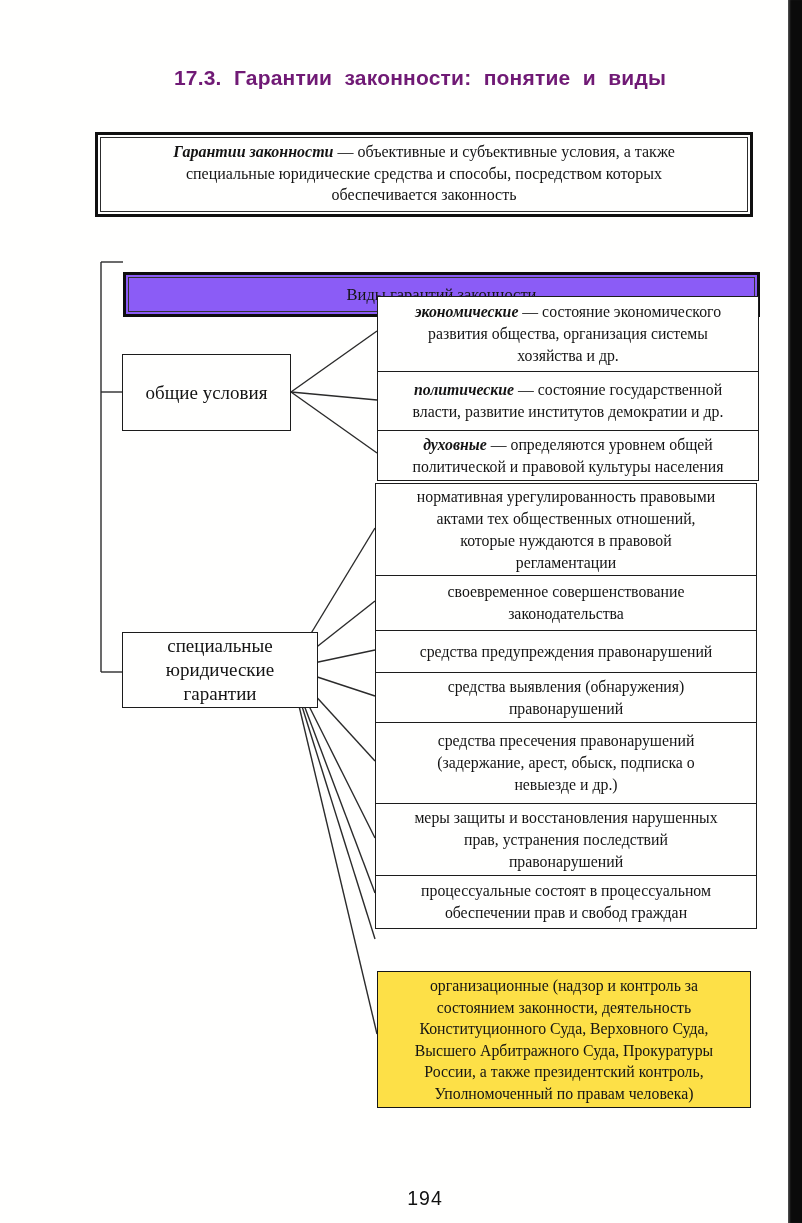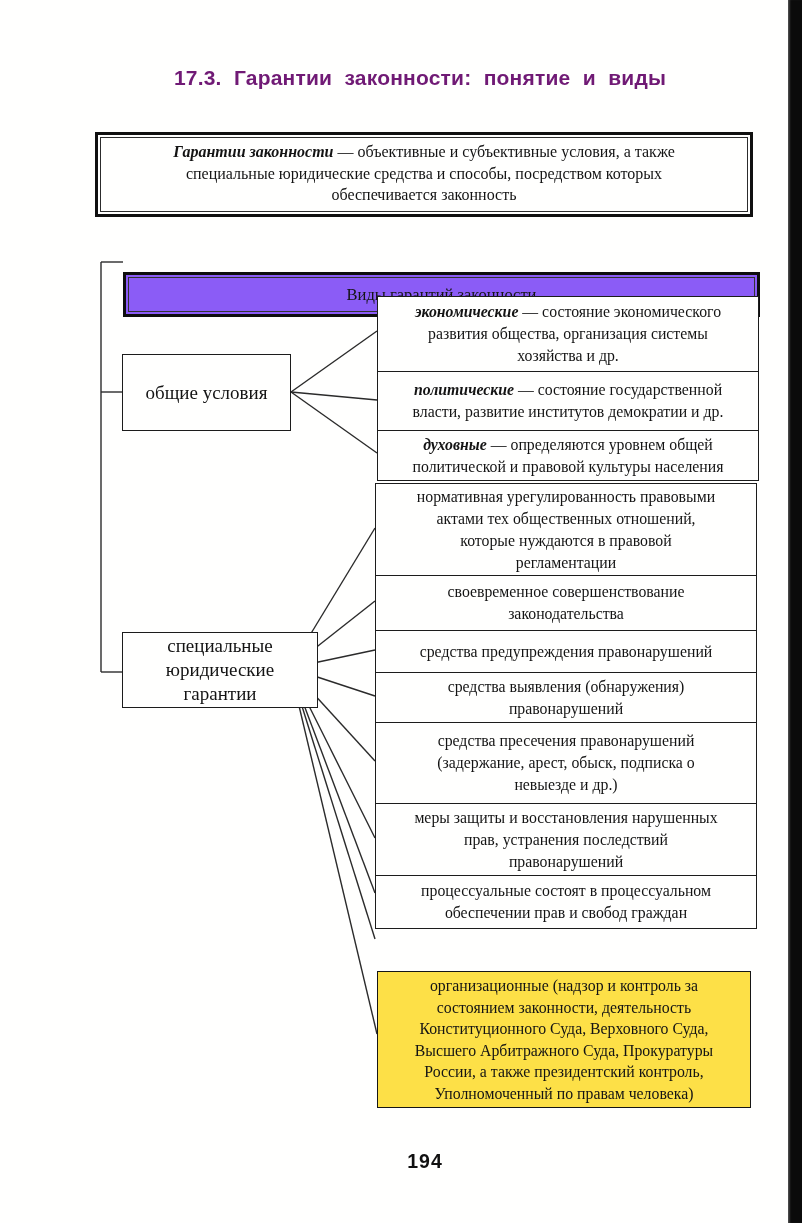"194" .page-number { font-weight: bold -> none; top: 1150px -> 1187px }
